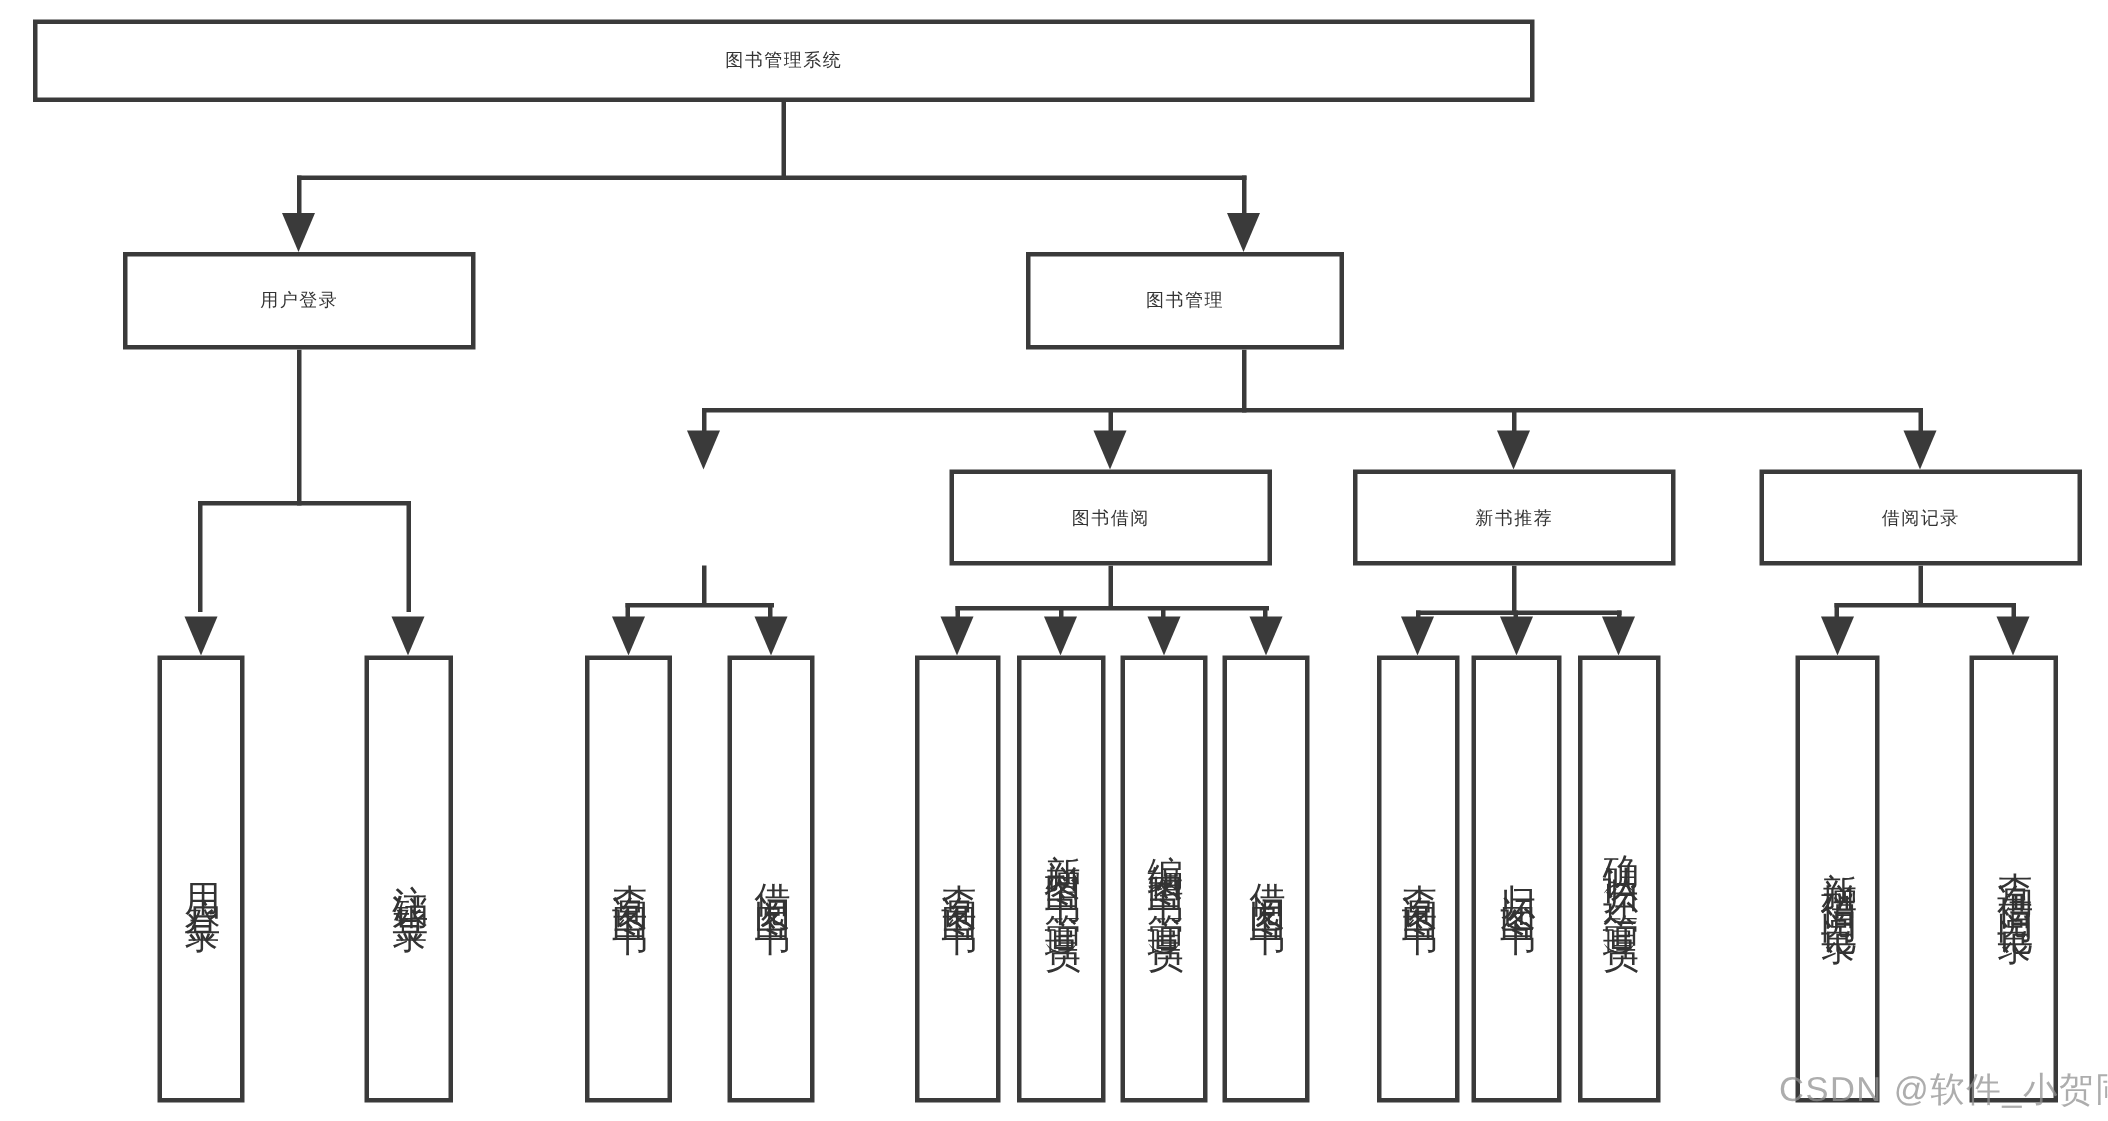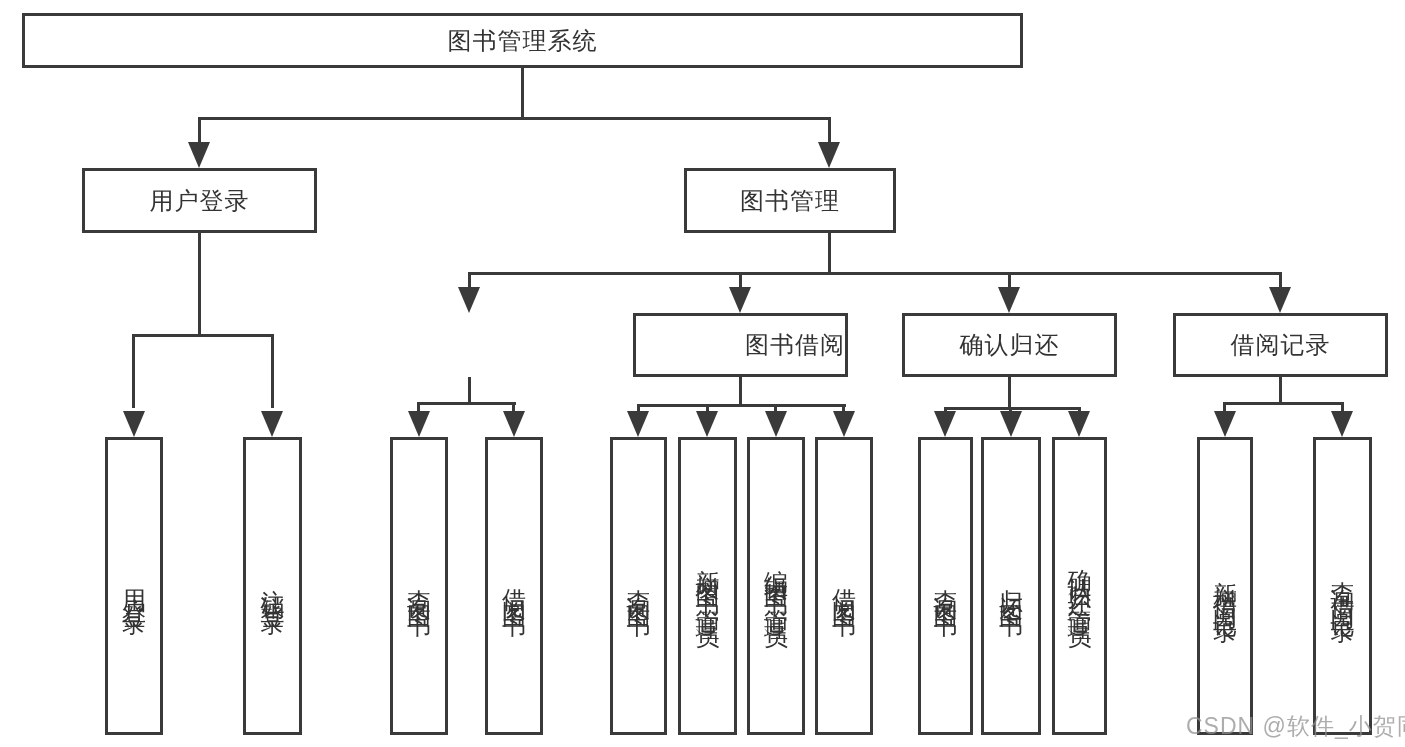"图书管理系统" .box { font-size: 24px -> 12px }
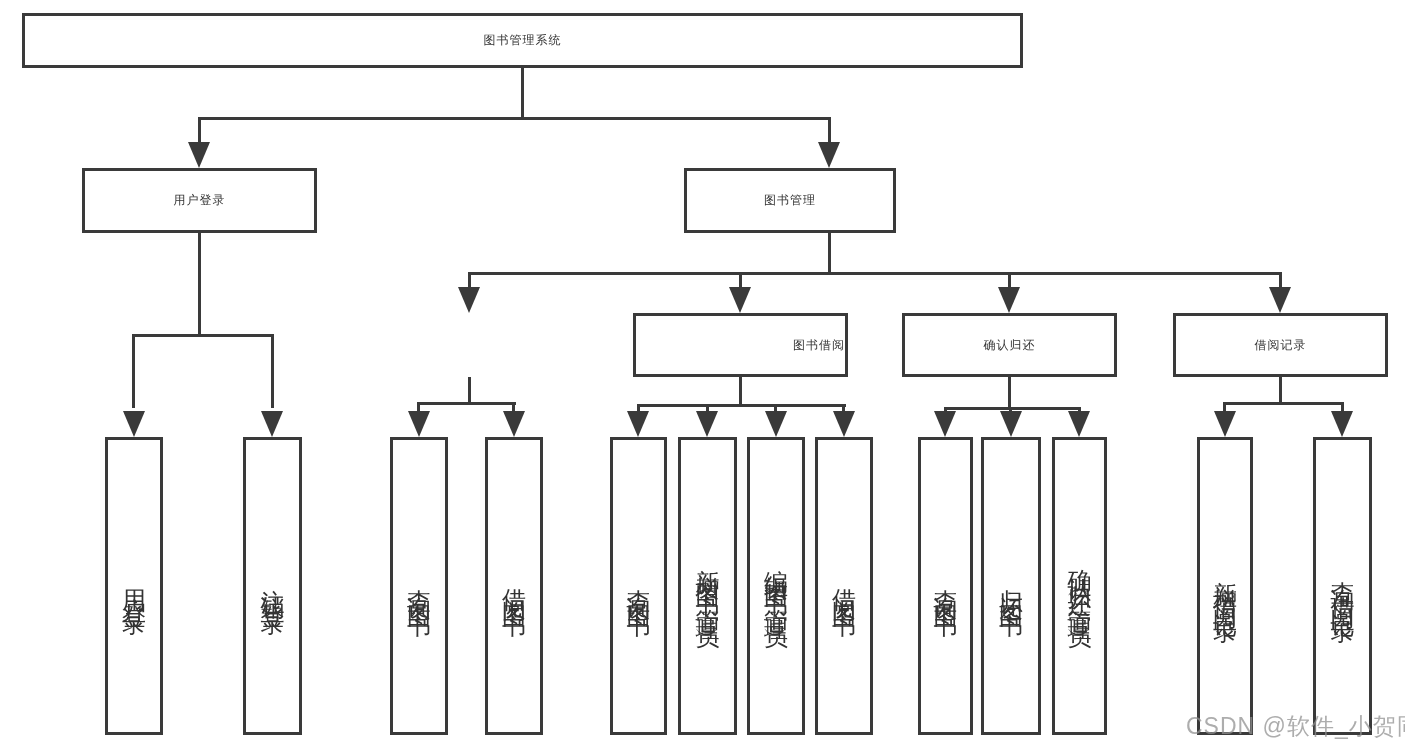"图书借阅" div.box { justify-content: flex-end -> none }
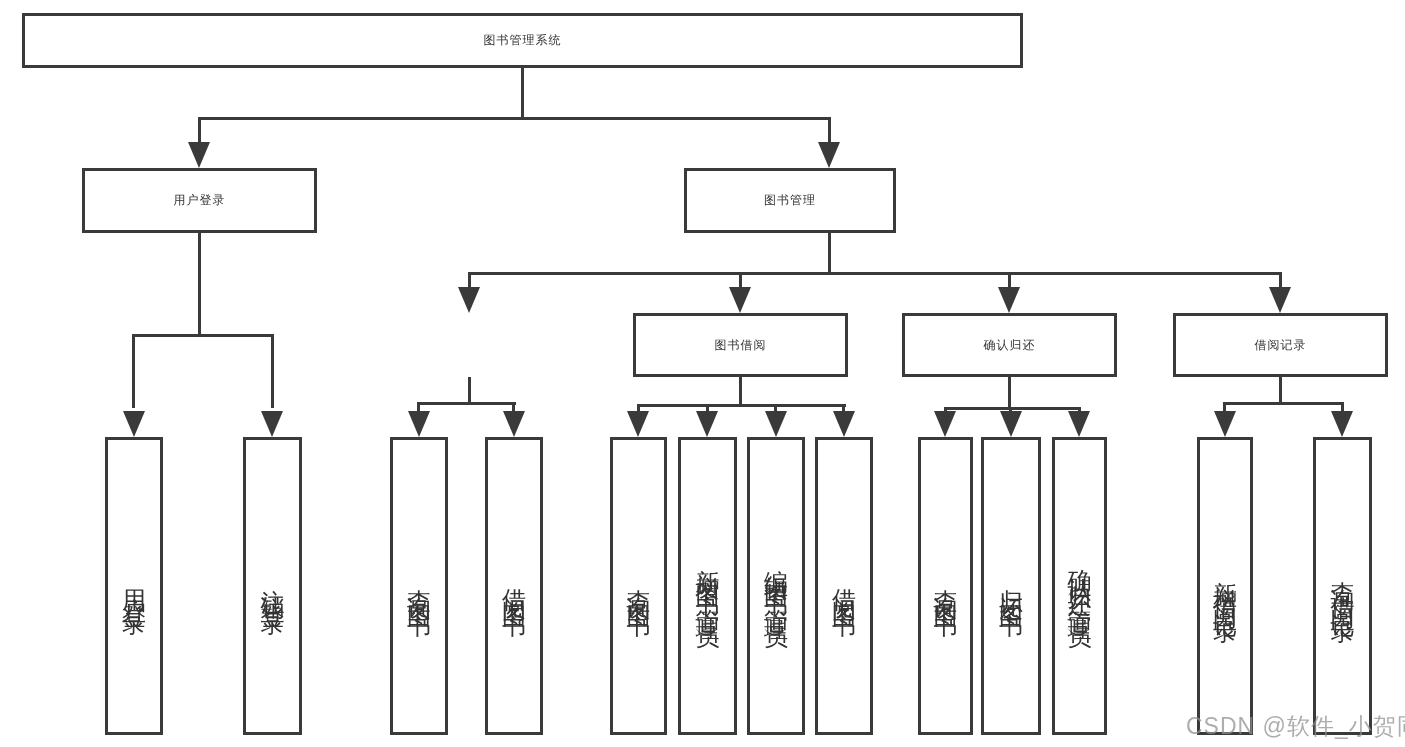"确认归还" span { text: 确认归还 -> 新书推荐 }
